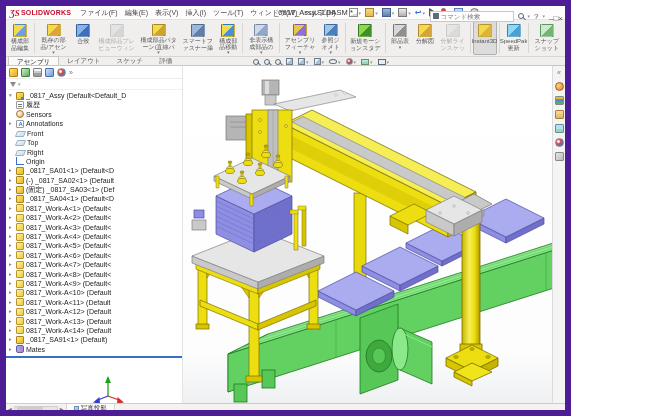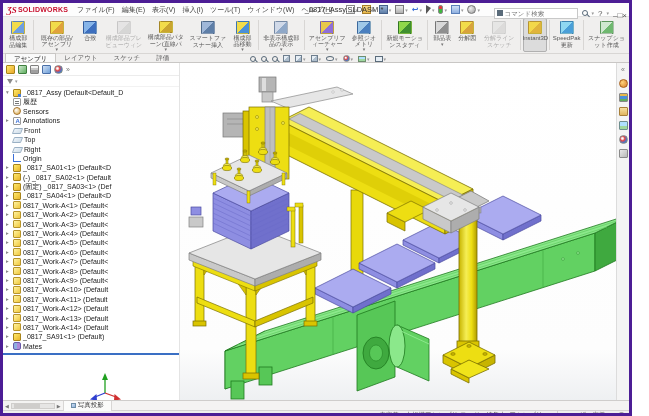"ƷS" #app { border: 3px solid #4c1d95 -> 6px solid #4c1d95; width: 632px -> 571px }
